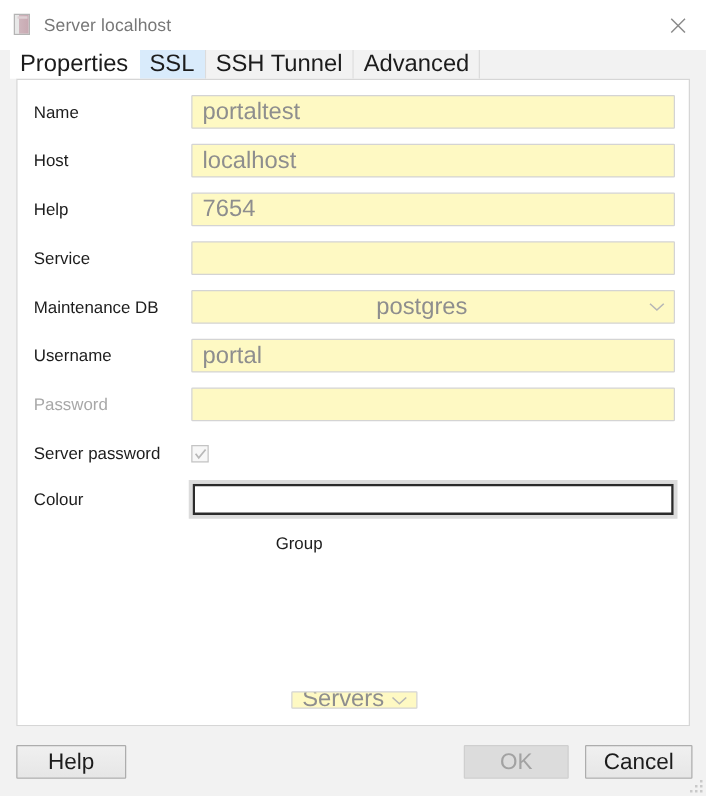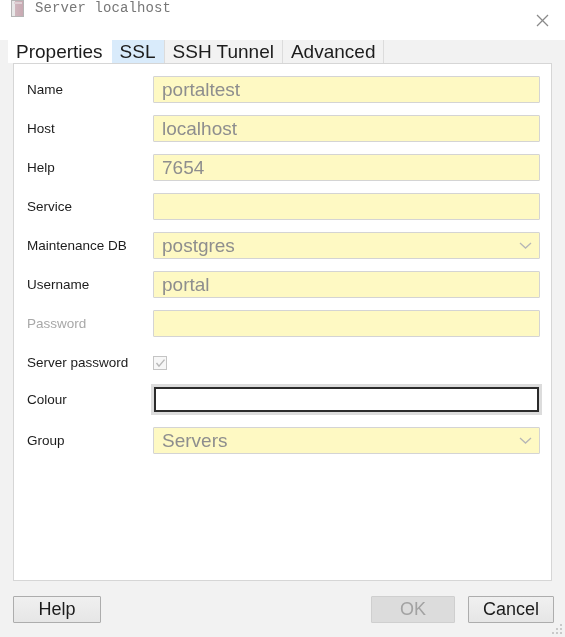"Server localhost" .titlebar { align-items: none -> center; font-family: Liberation Mono, monospace -> none }
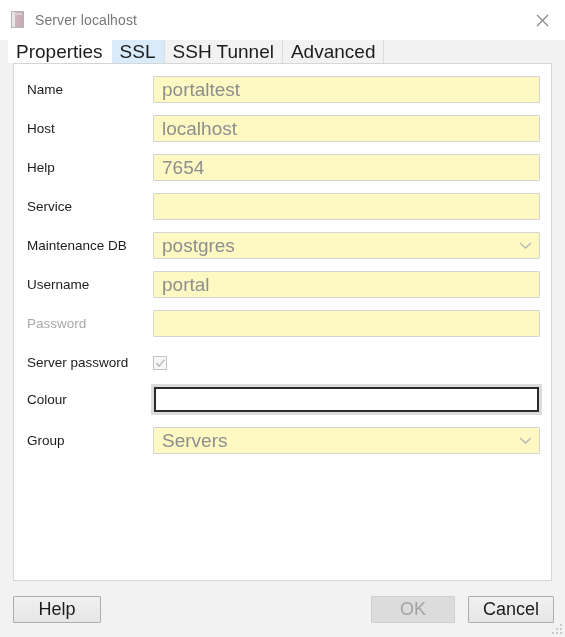"postgres" .field.combo { justify-content: none -> center }
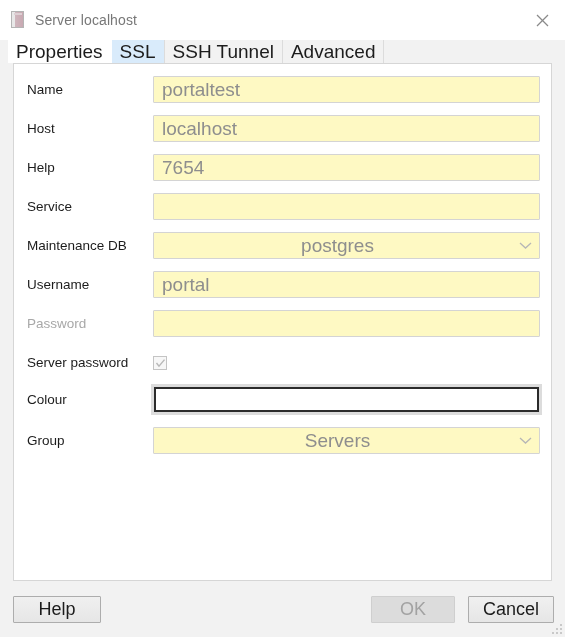"Group" div.row { flex-direction: none -> column }
